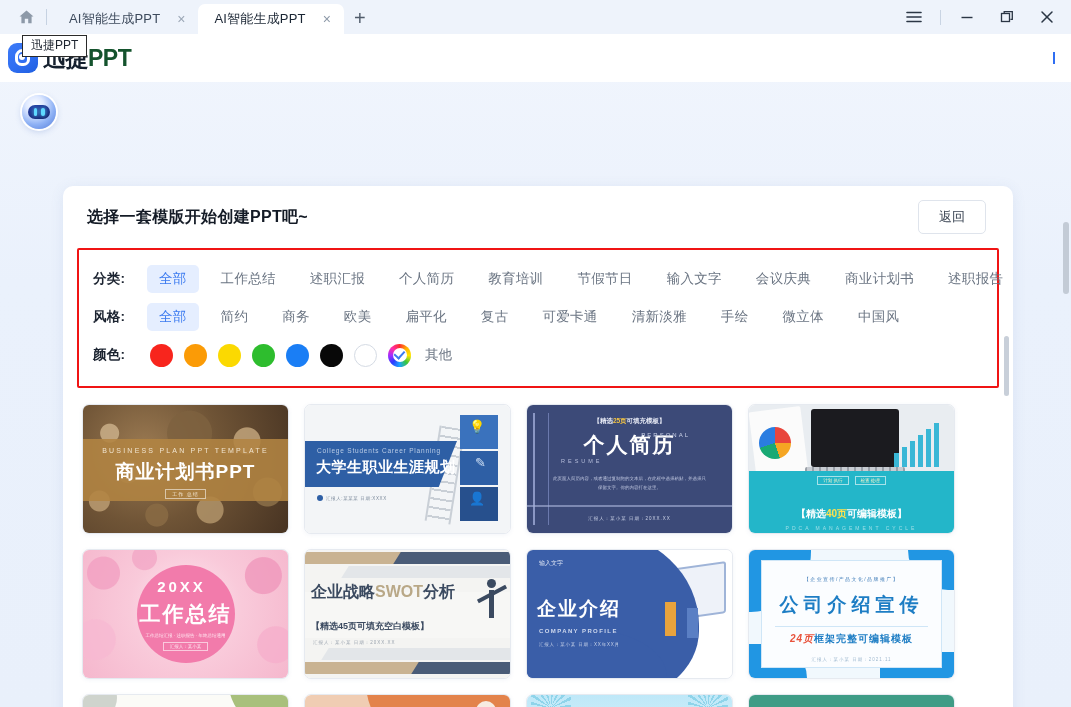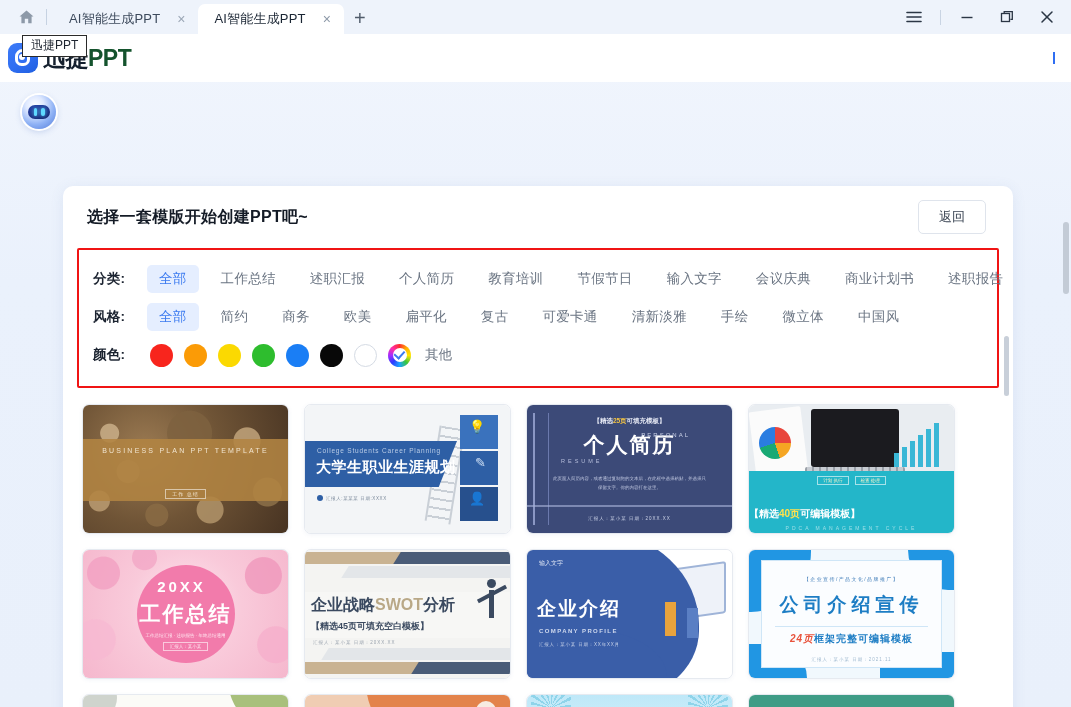"商业计划书PPT" div.cn { html: none -> <div>商业计划书PPT</div> }
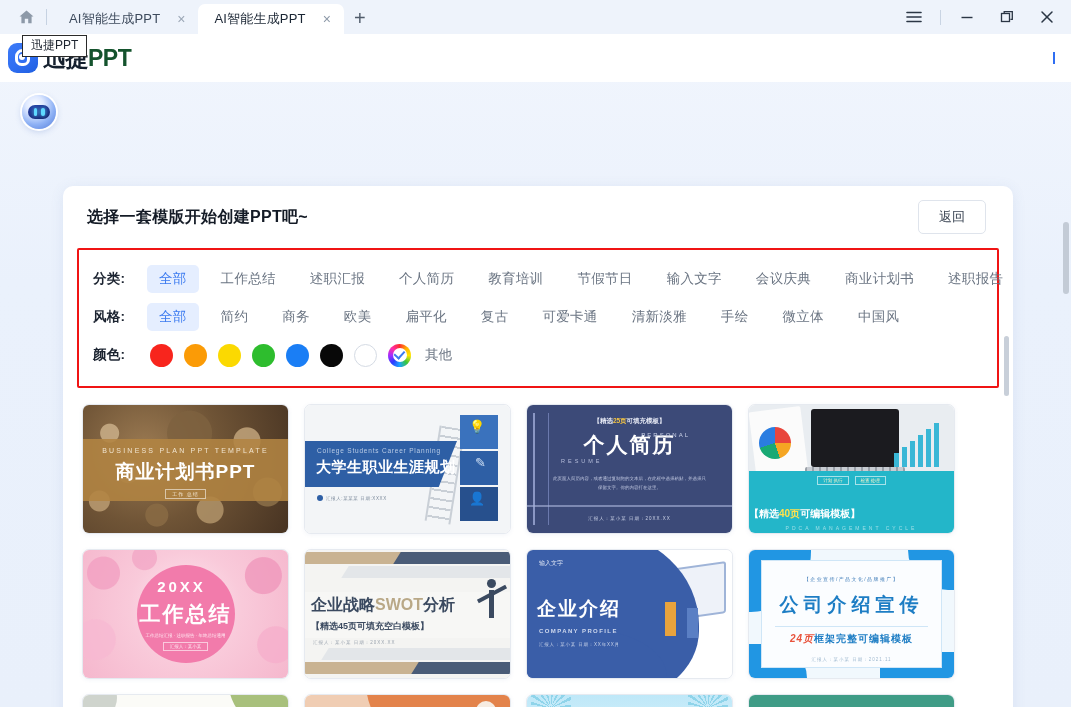"【精选40页可编辑模板】" .t4 .sub2 { text-align: none -> center }
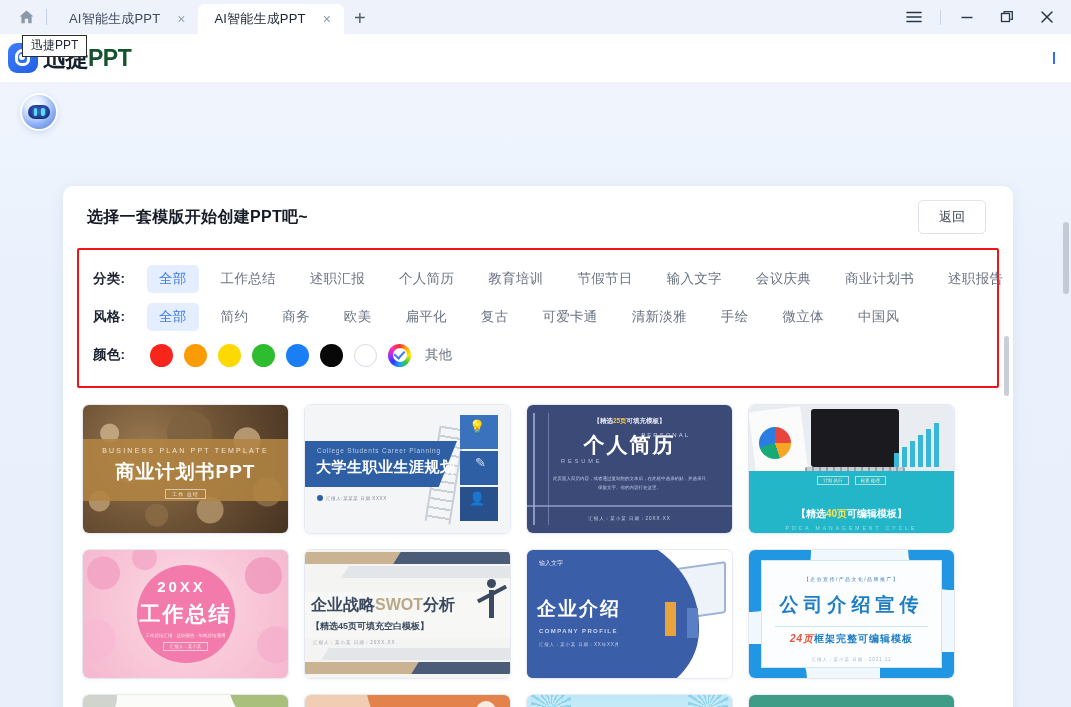"企业战略SWOT分析" .t6 .cn { top: 45px -> 32px }
